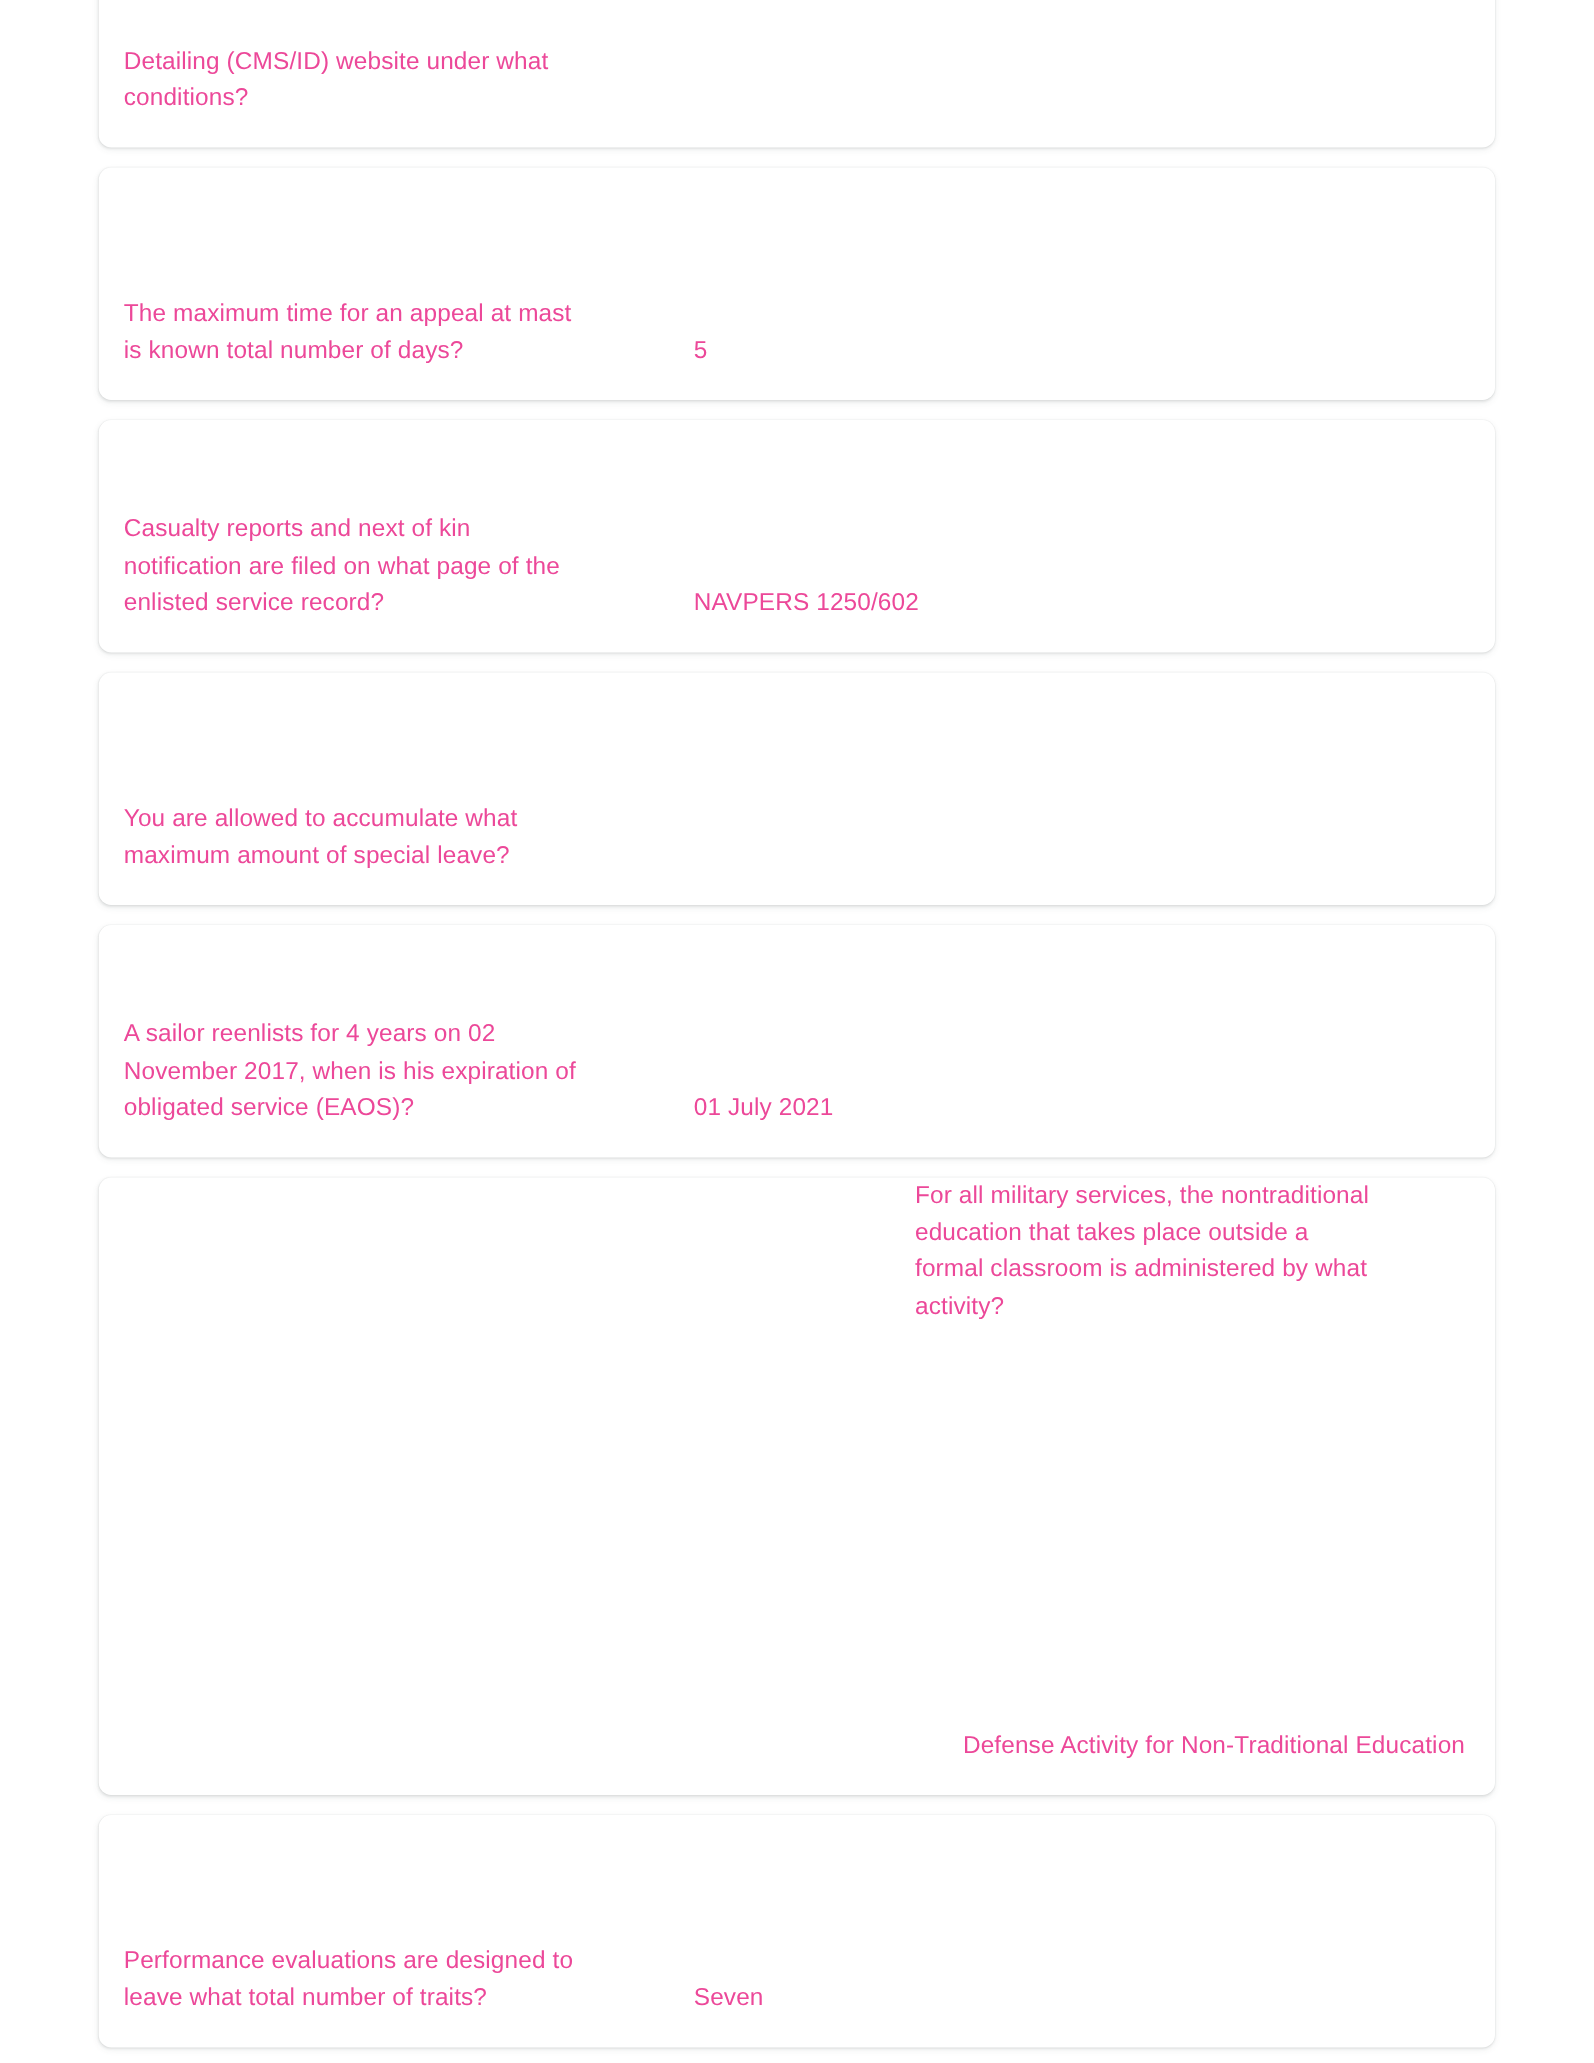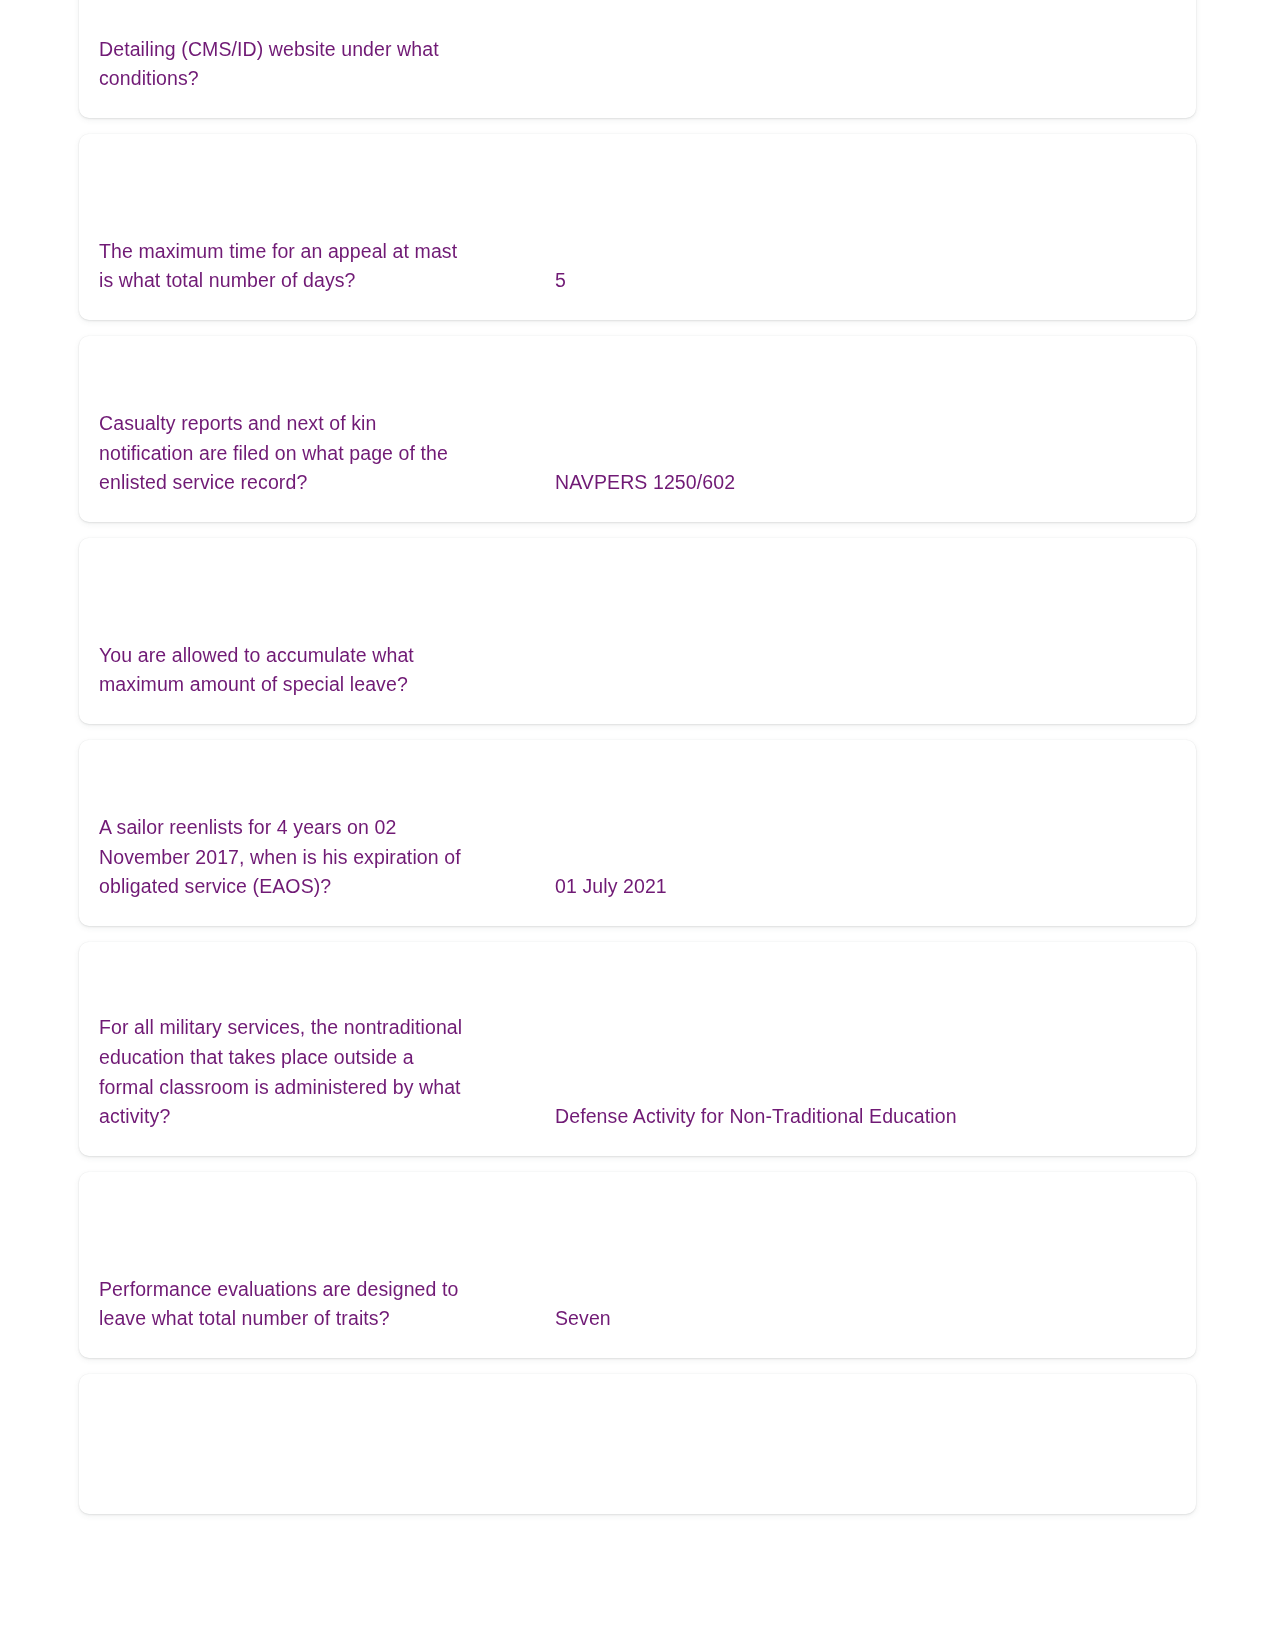"Detailing (CMS/ID) website under what" .q-text, .a-text { color: #701a75 -> #ec4899 }
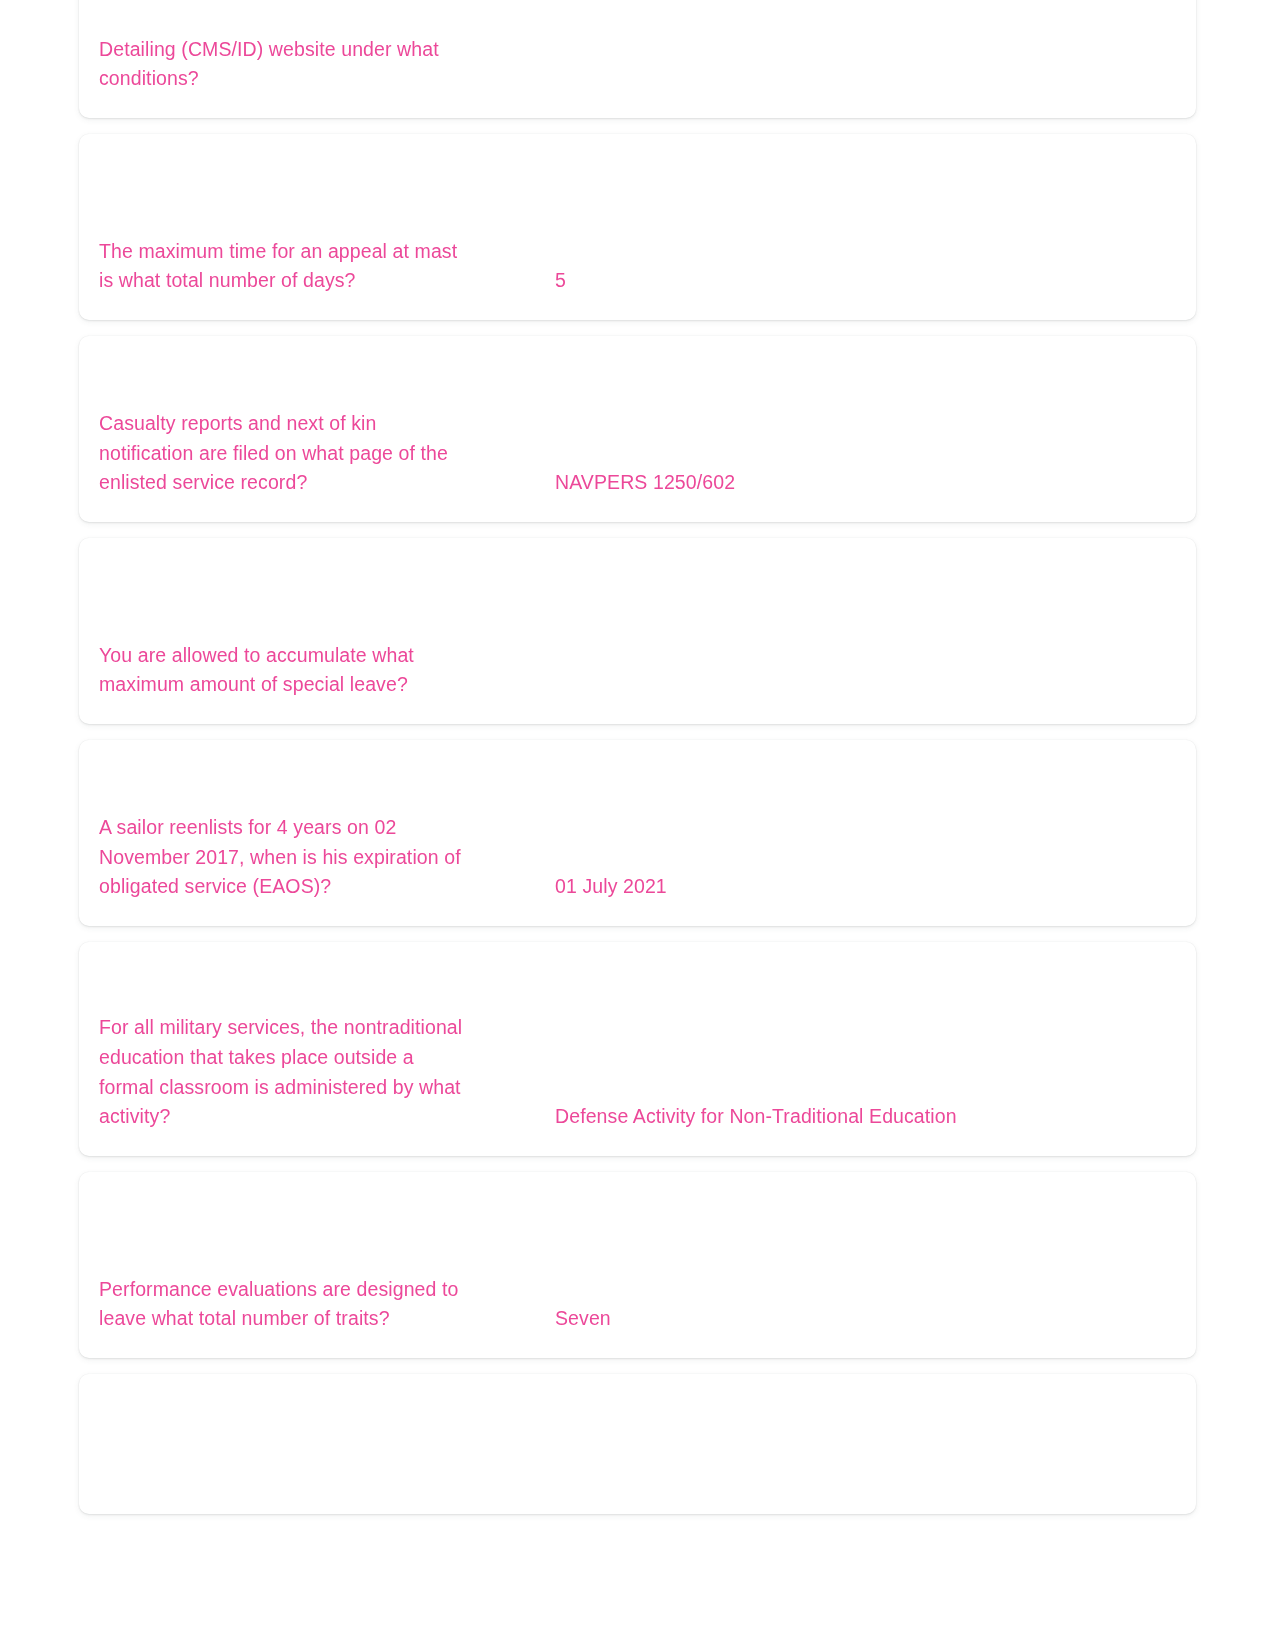"The maximum time for an" div.q-text { text: what -> known }
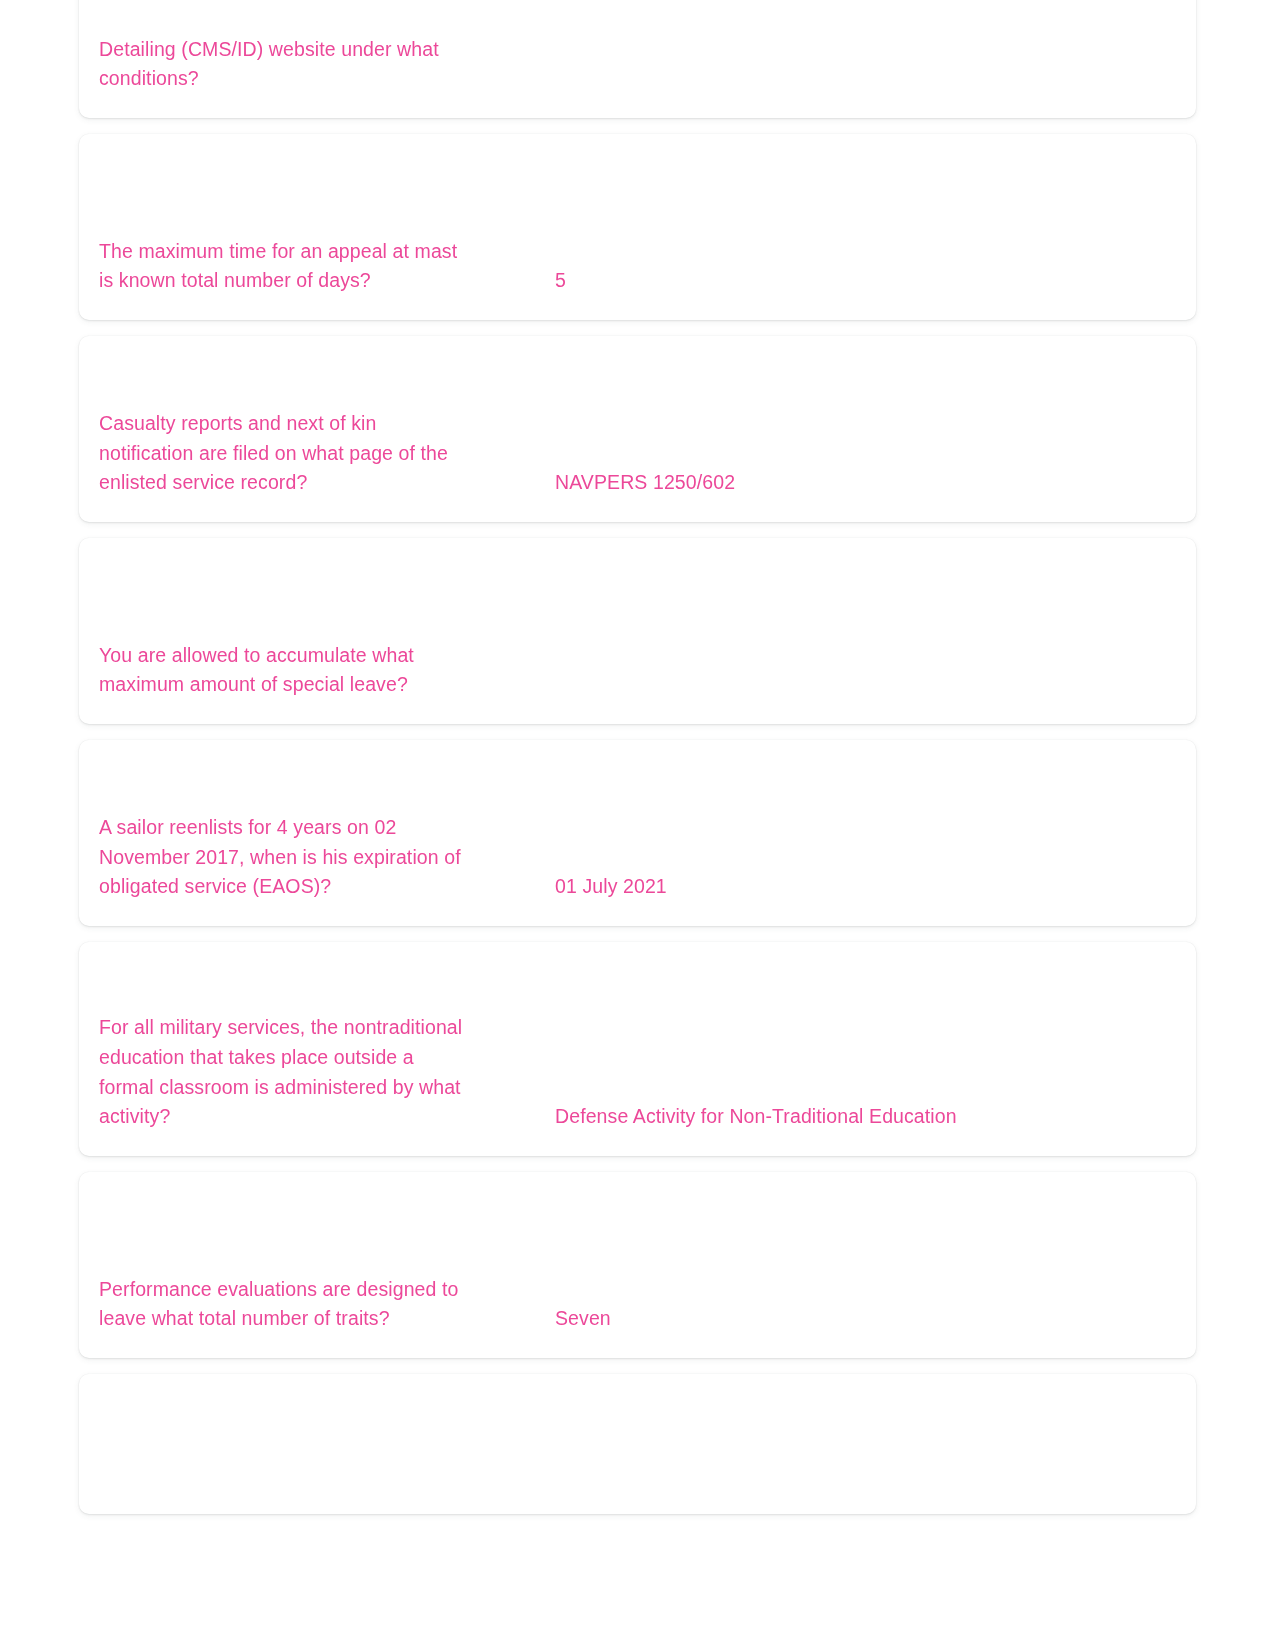"For all military services, the" .qa-card.tall-6 { flex-direction: none -> column }
